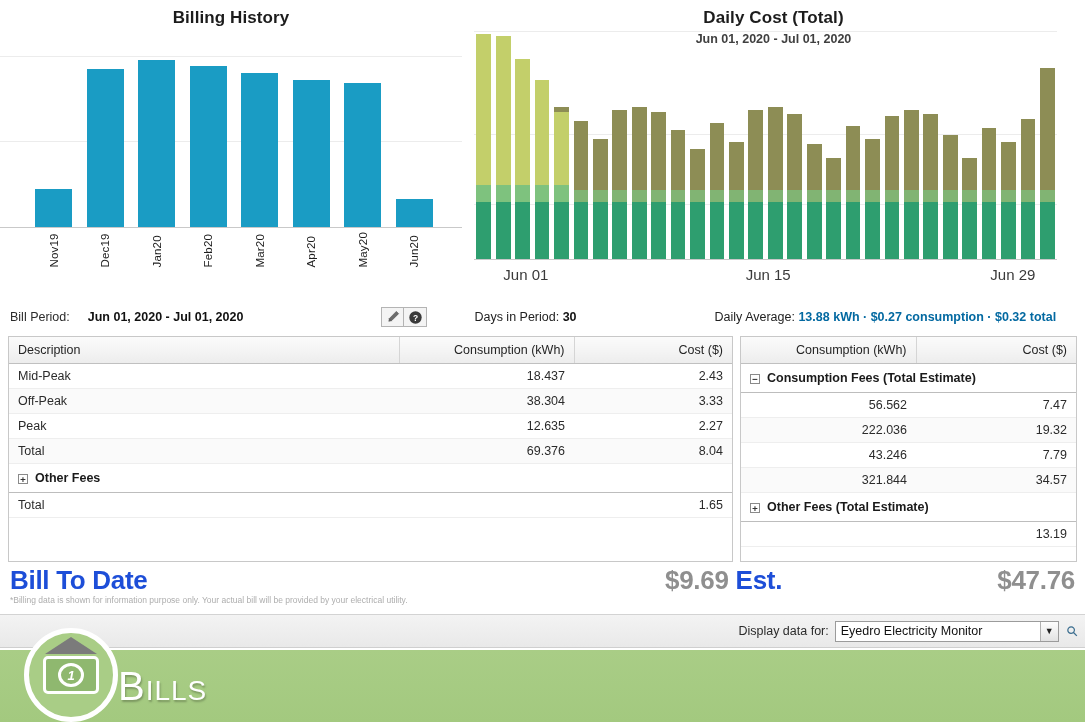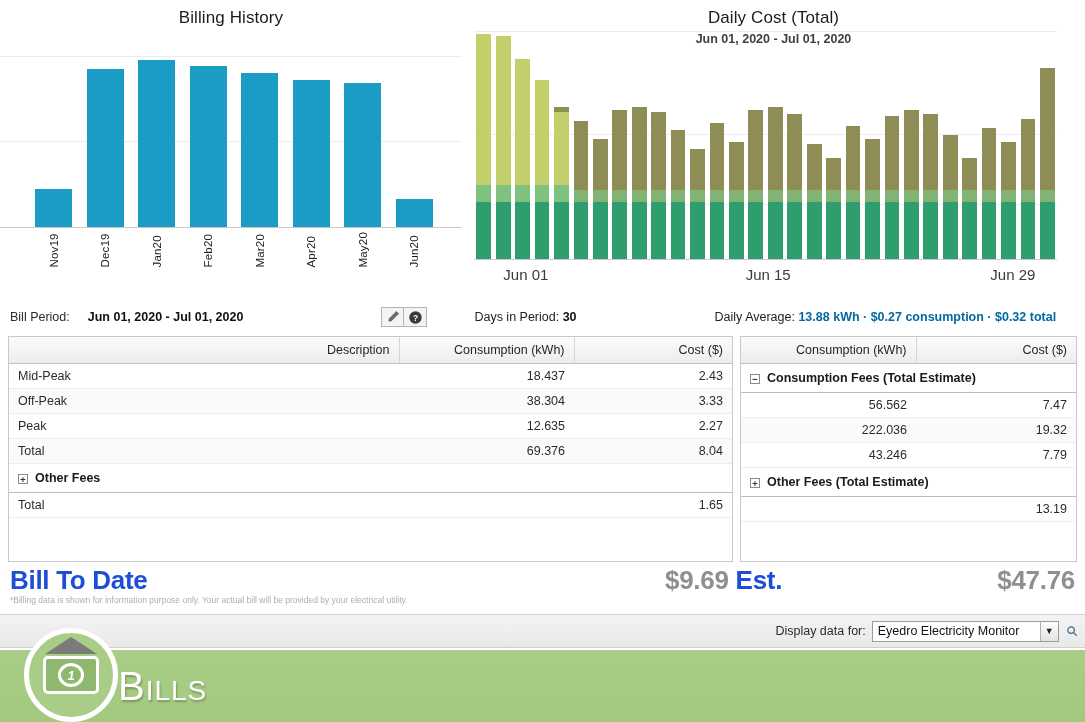"Billing History" .chart-title { font-weight: normal -> bold }
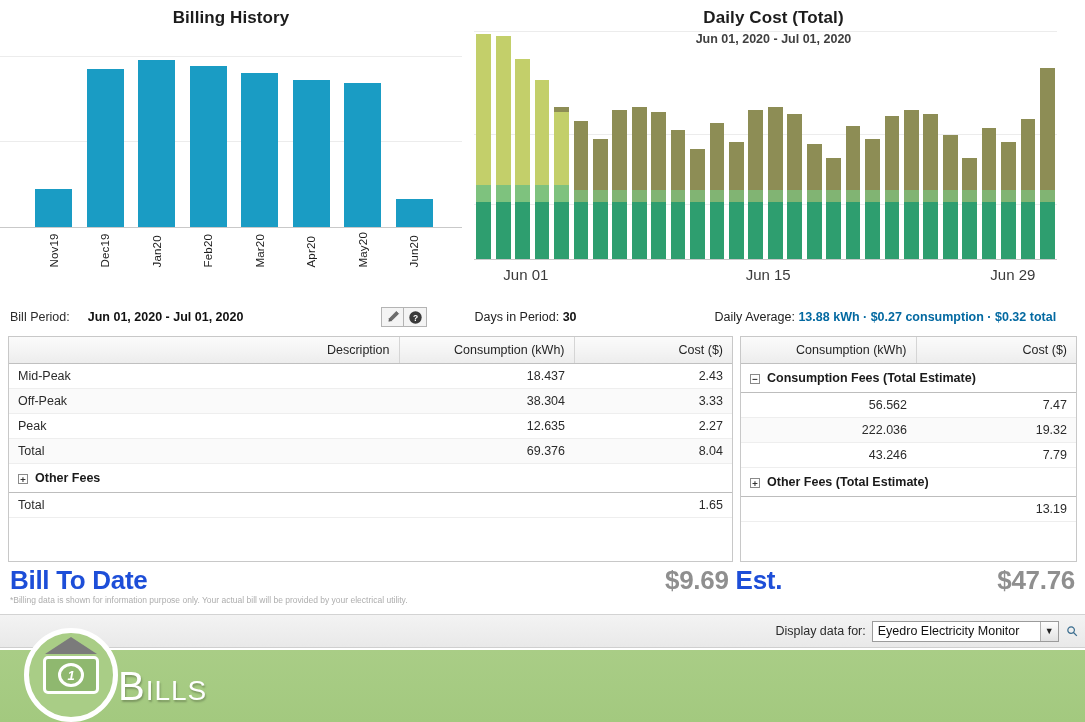"Description" thead th.l { text-align: right -> left }
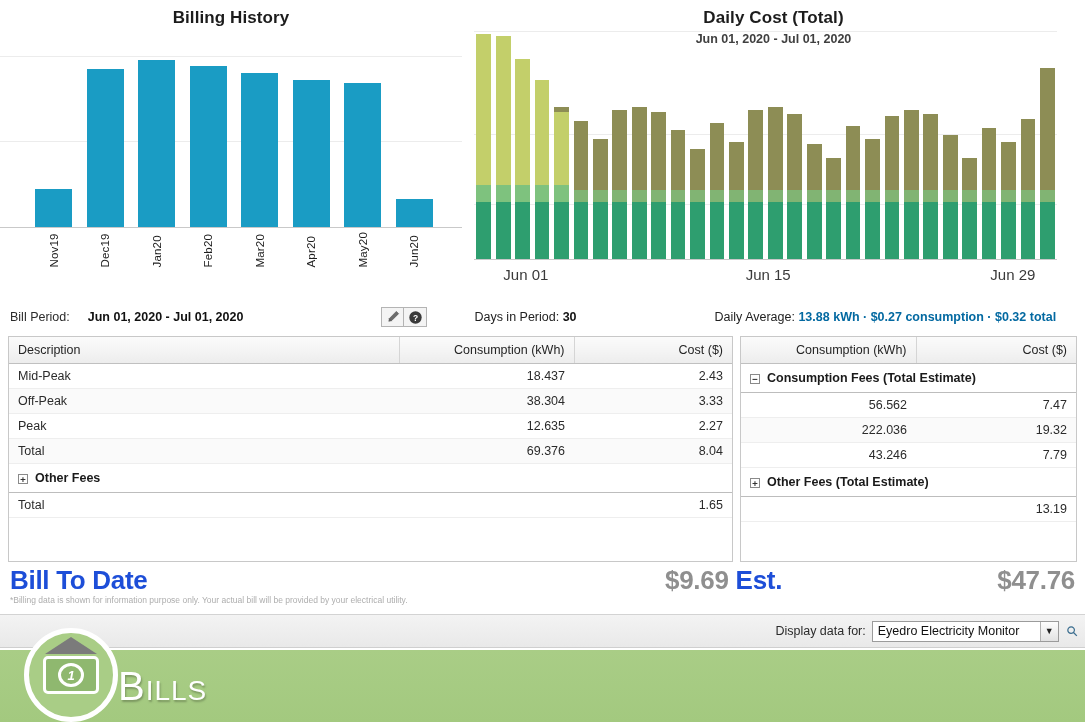"321.844" tr.alt { html: none -> <tr> <td>321.844</td> <td>34.57</td> </tr> }
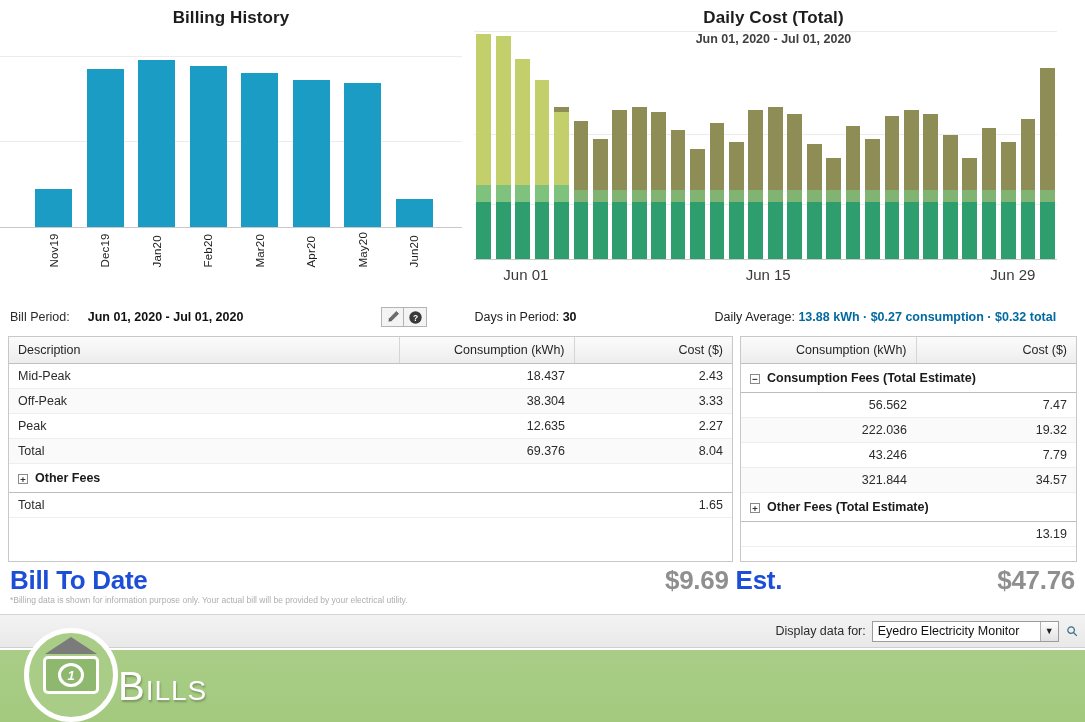"Eyedro Electricity Monitor" .dd { width: 187px -> 224px }
